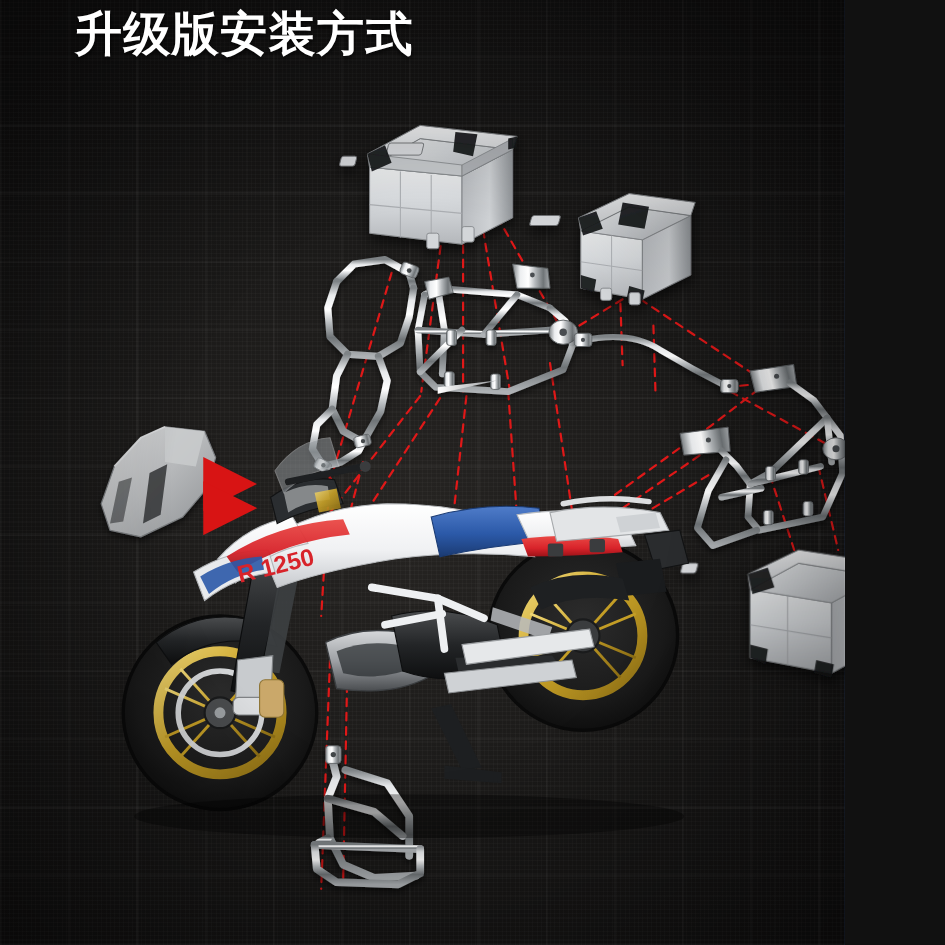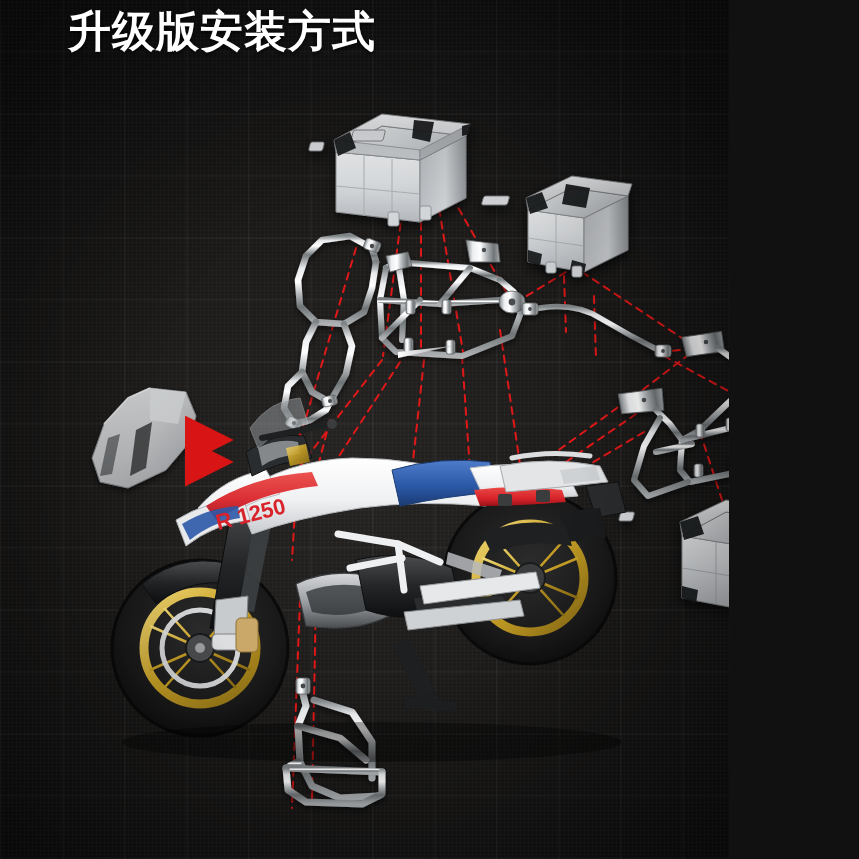"升级版安装方式" #stage { padding-left: none -> 39px }
